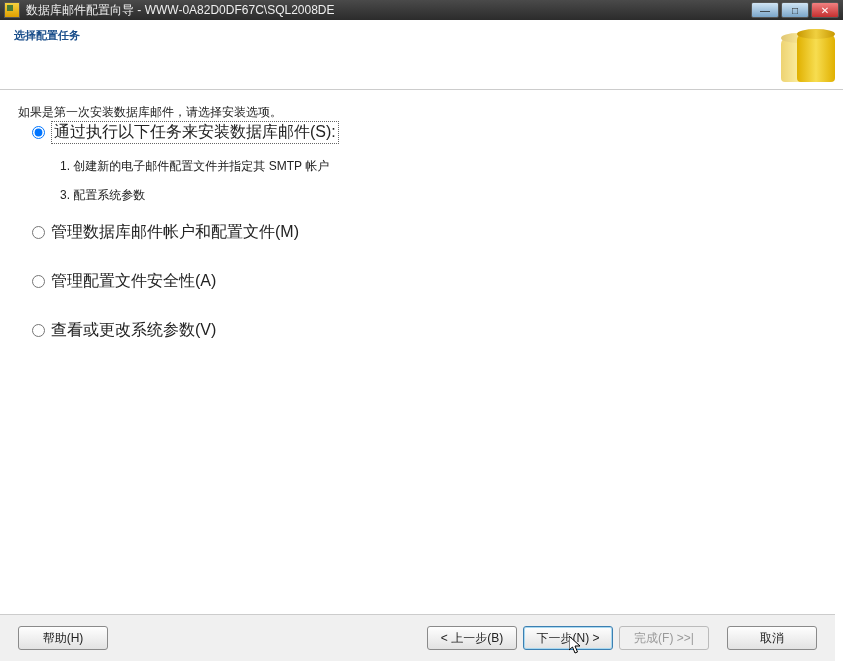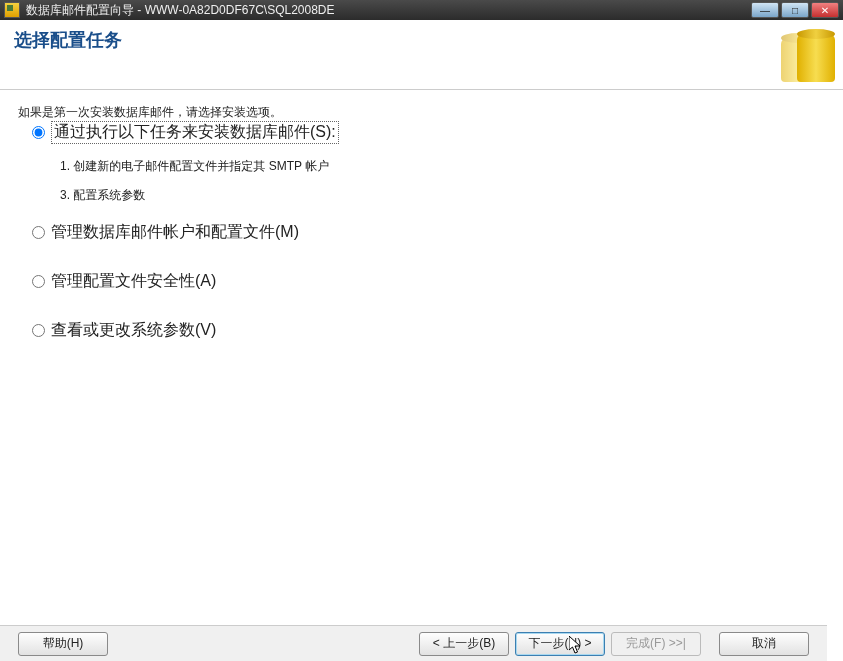"选择配置任务" .header-title { font-size: 18px -> 11px }
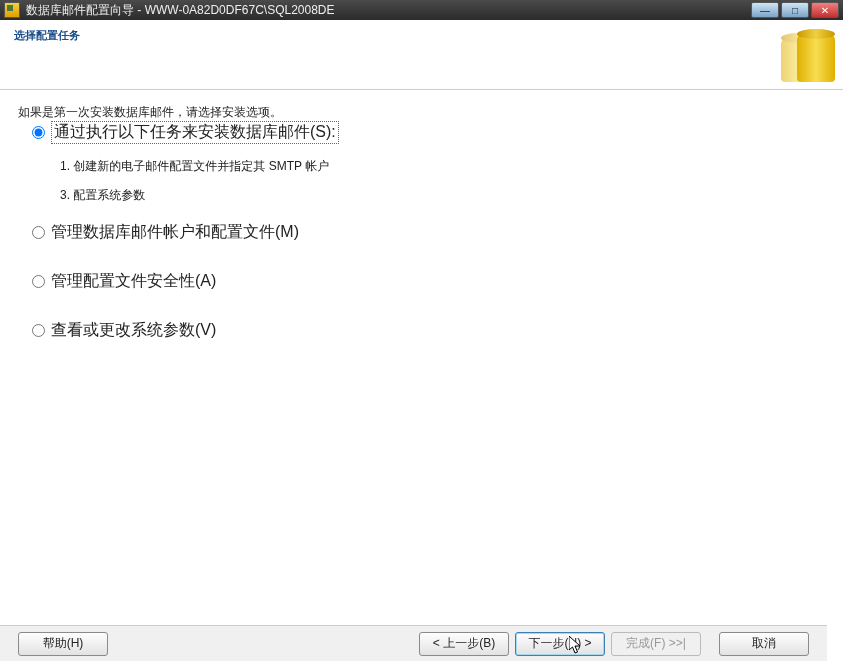"帮助(H)" .footer { height: 36px -> 47px; right: 16px -> 8px }
